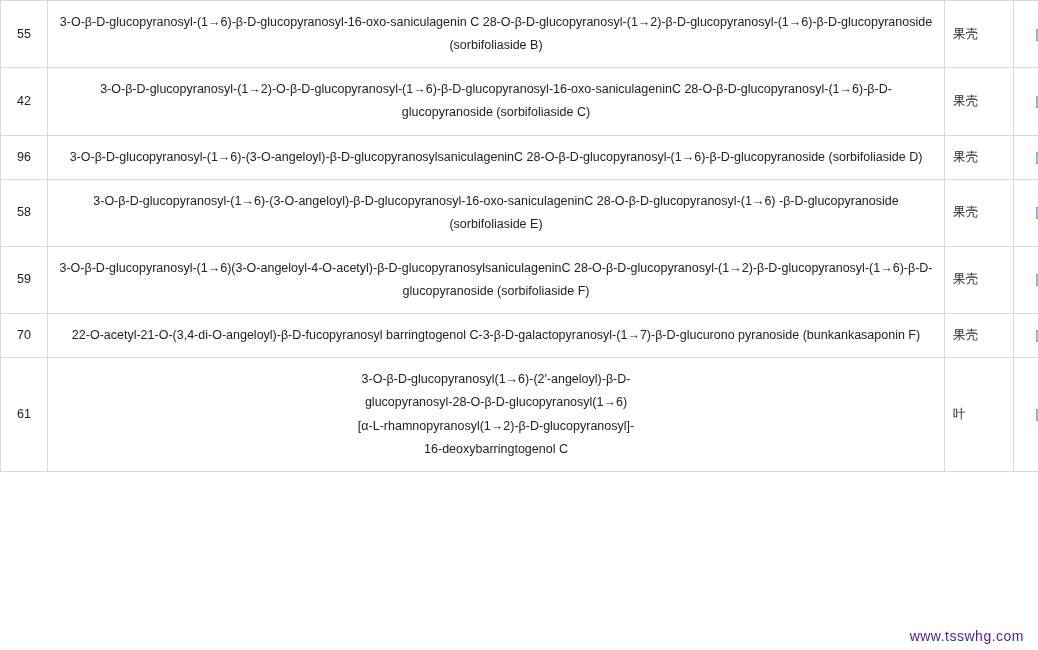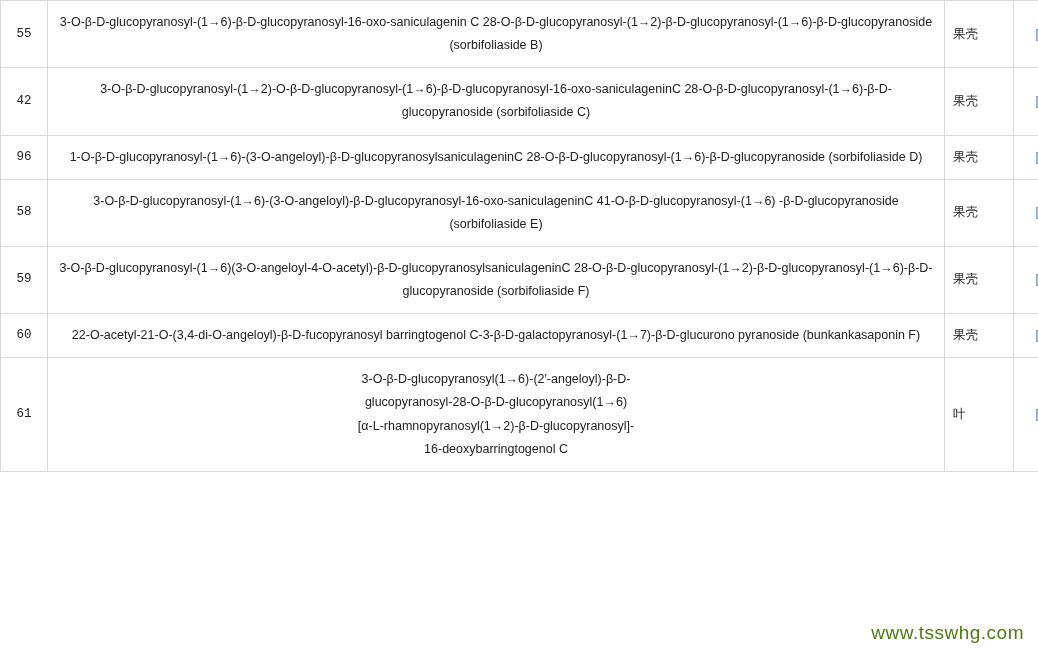"55" td.col-index { font-family: Liberation Mono, monospace -> none }
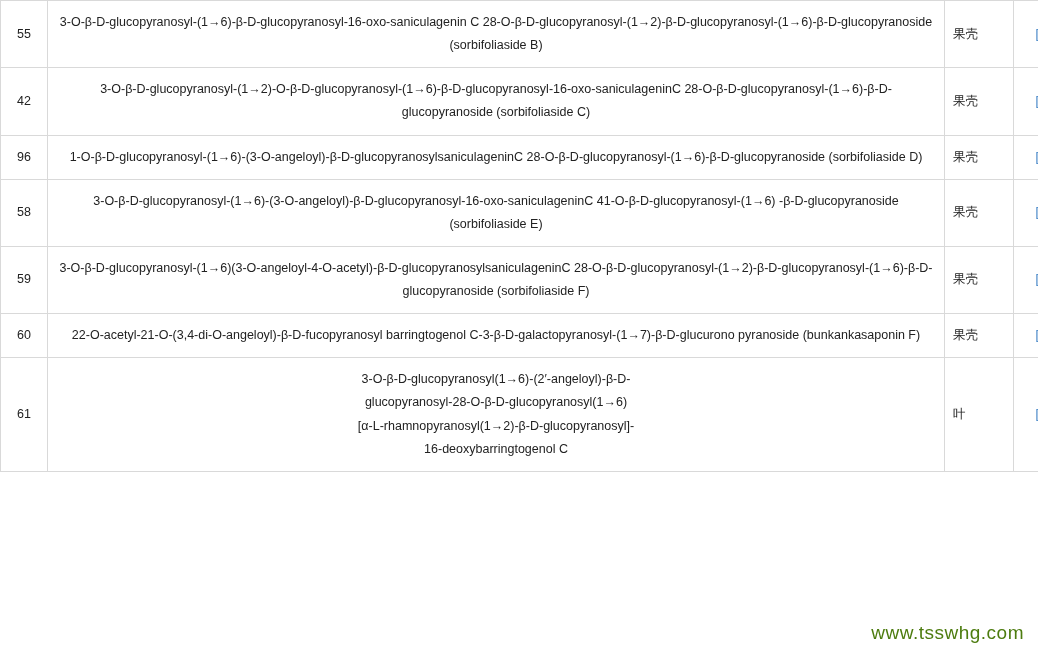"1-O-β-D-glucopyranosyl-(1→6)-(3-O-angelo" td.col-name { text: 1-O-β-D-glucopyranosyl- -> 3-O-β-D-glucopyranosyl- }
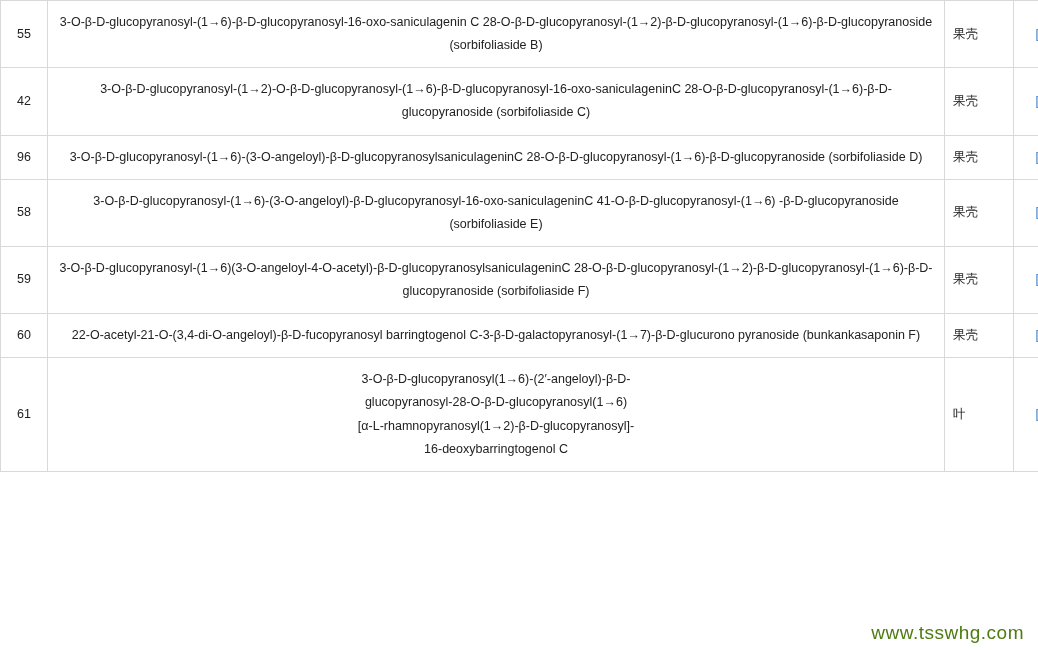"3-O-β-D-glucopyranosyl-(1→6)-(3-O-angeloyl)-β-D-glucopyranosyl-1" td.col-name { text: 41-O-β-D-glucopyranosyl- -> 28-O-β-D-glucopyranosyl- }
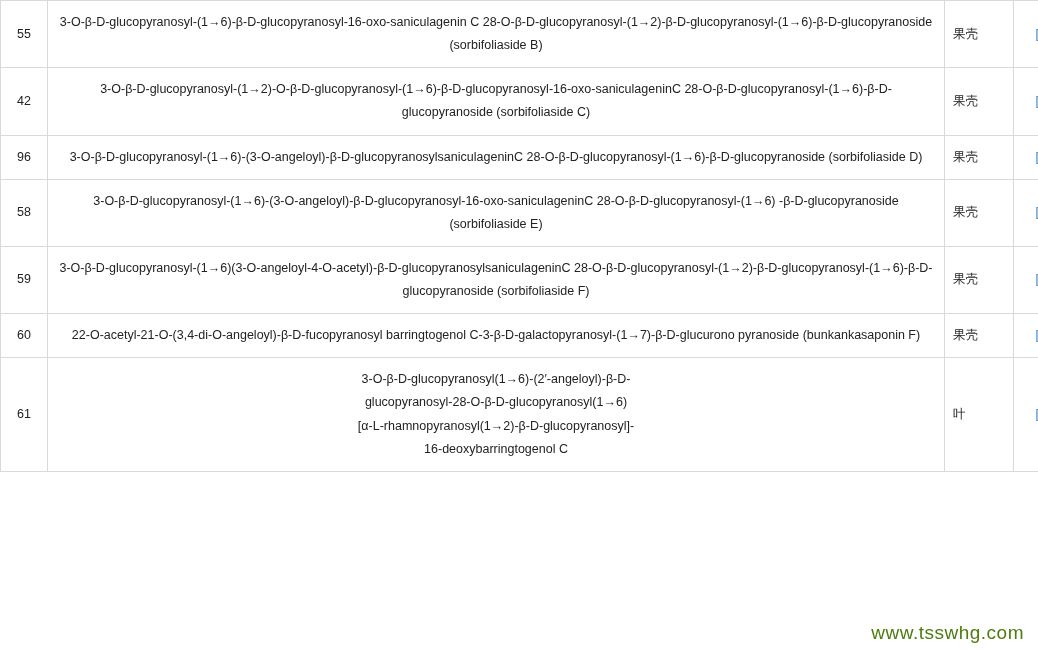"60" td.col-index { text: 60 -> 70 }
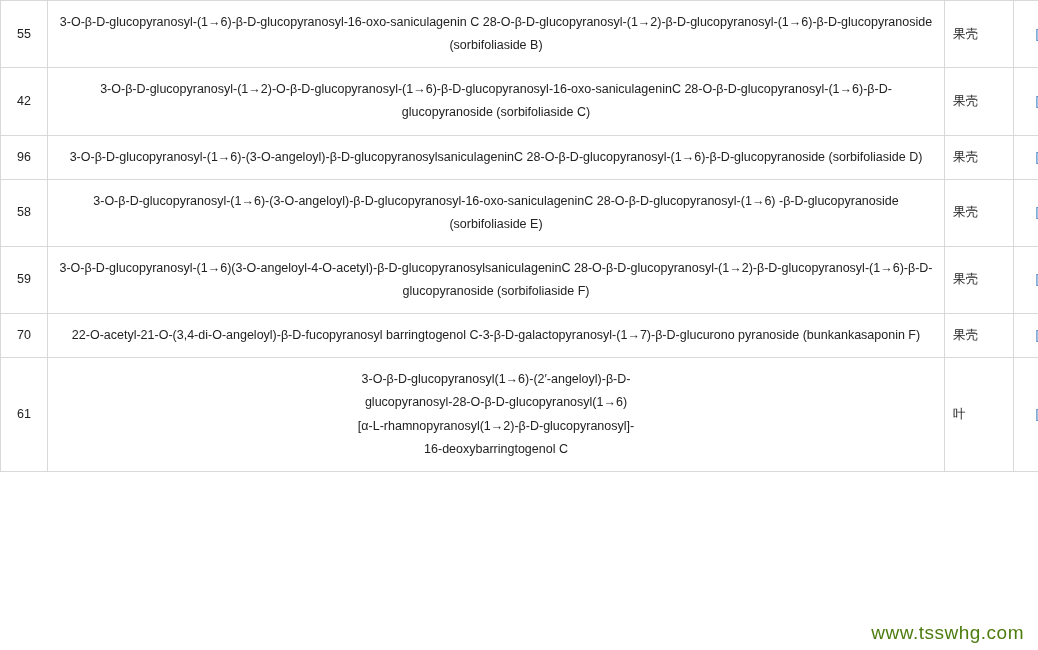"www.tsswhg.com" .watermark { color: #4d7c0f -> #4c1d95; font-size: 19px -> 14px }
